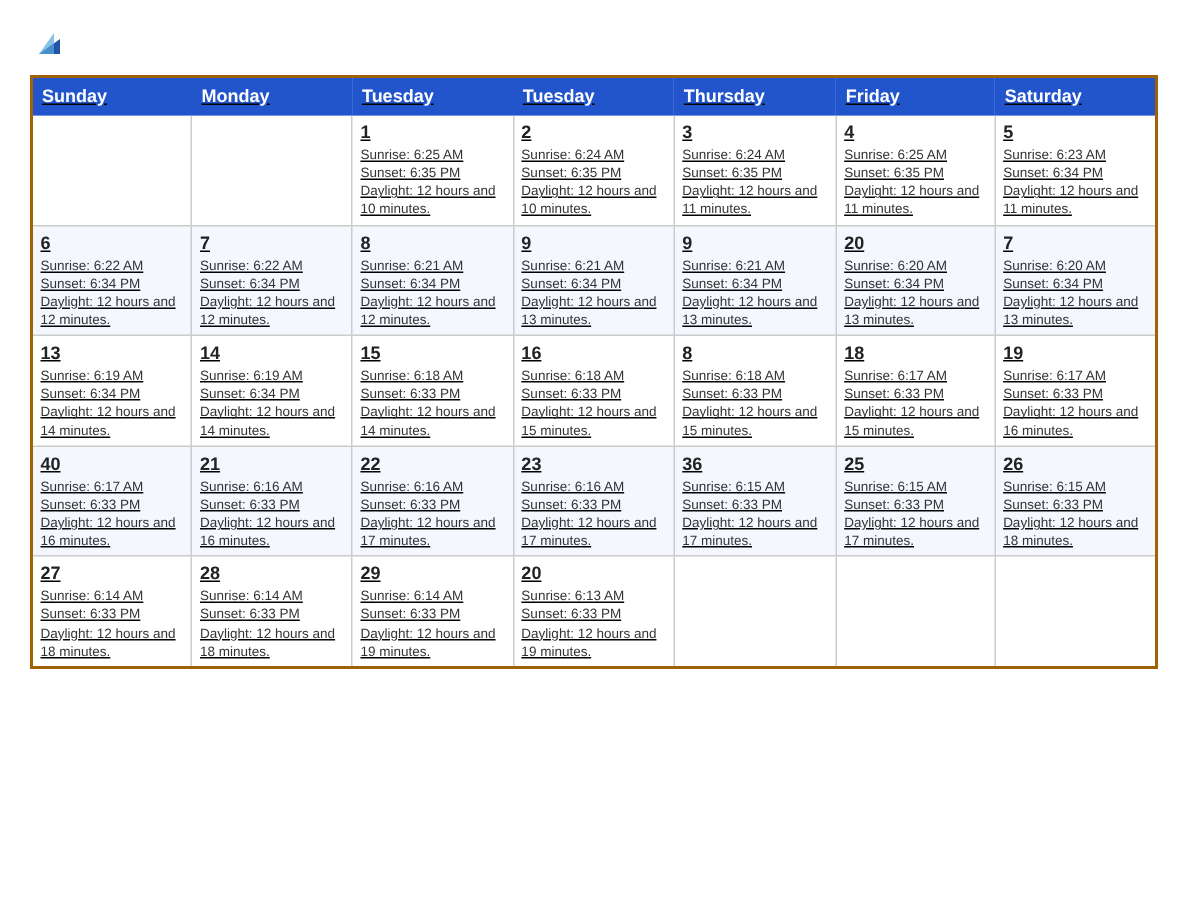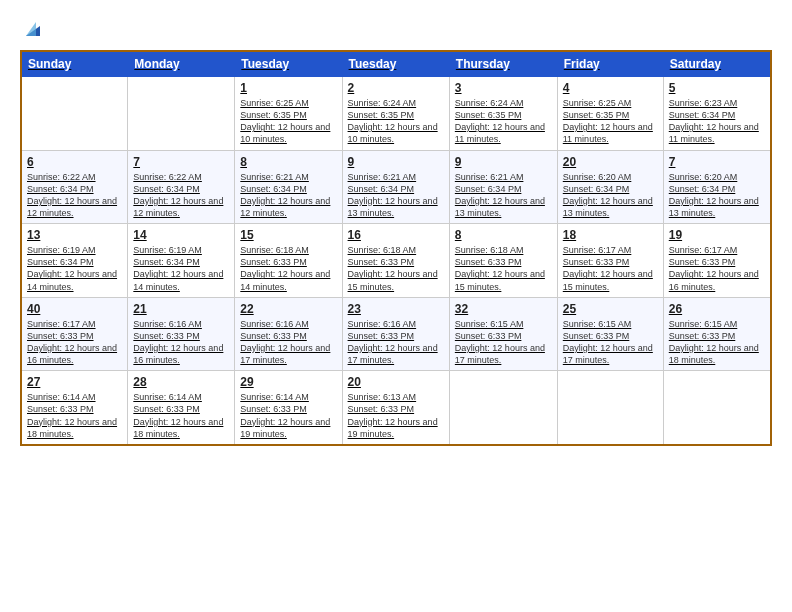"32" span.day-num { text: 32 -> 36 }
